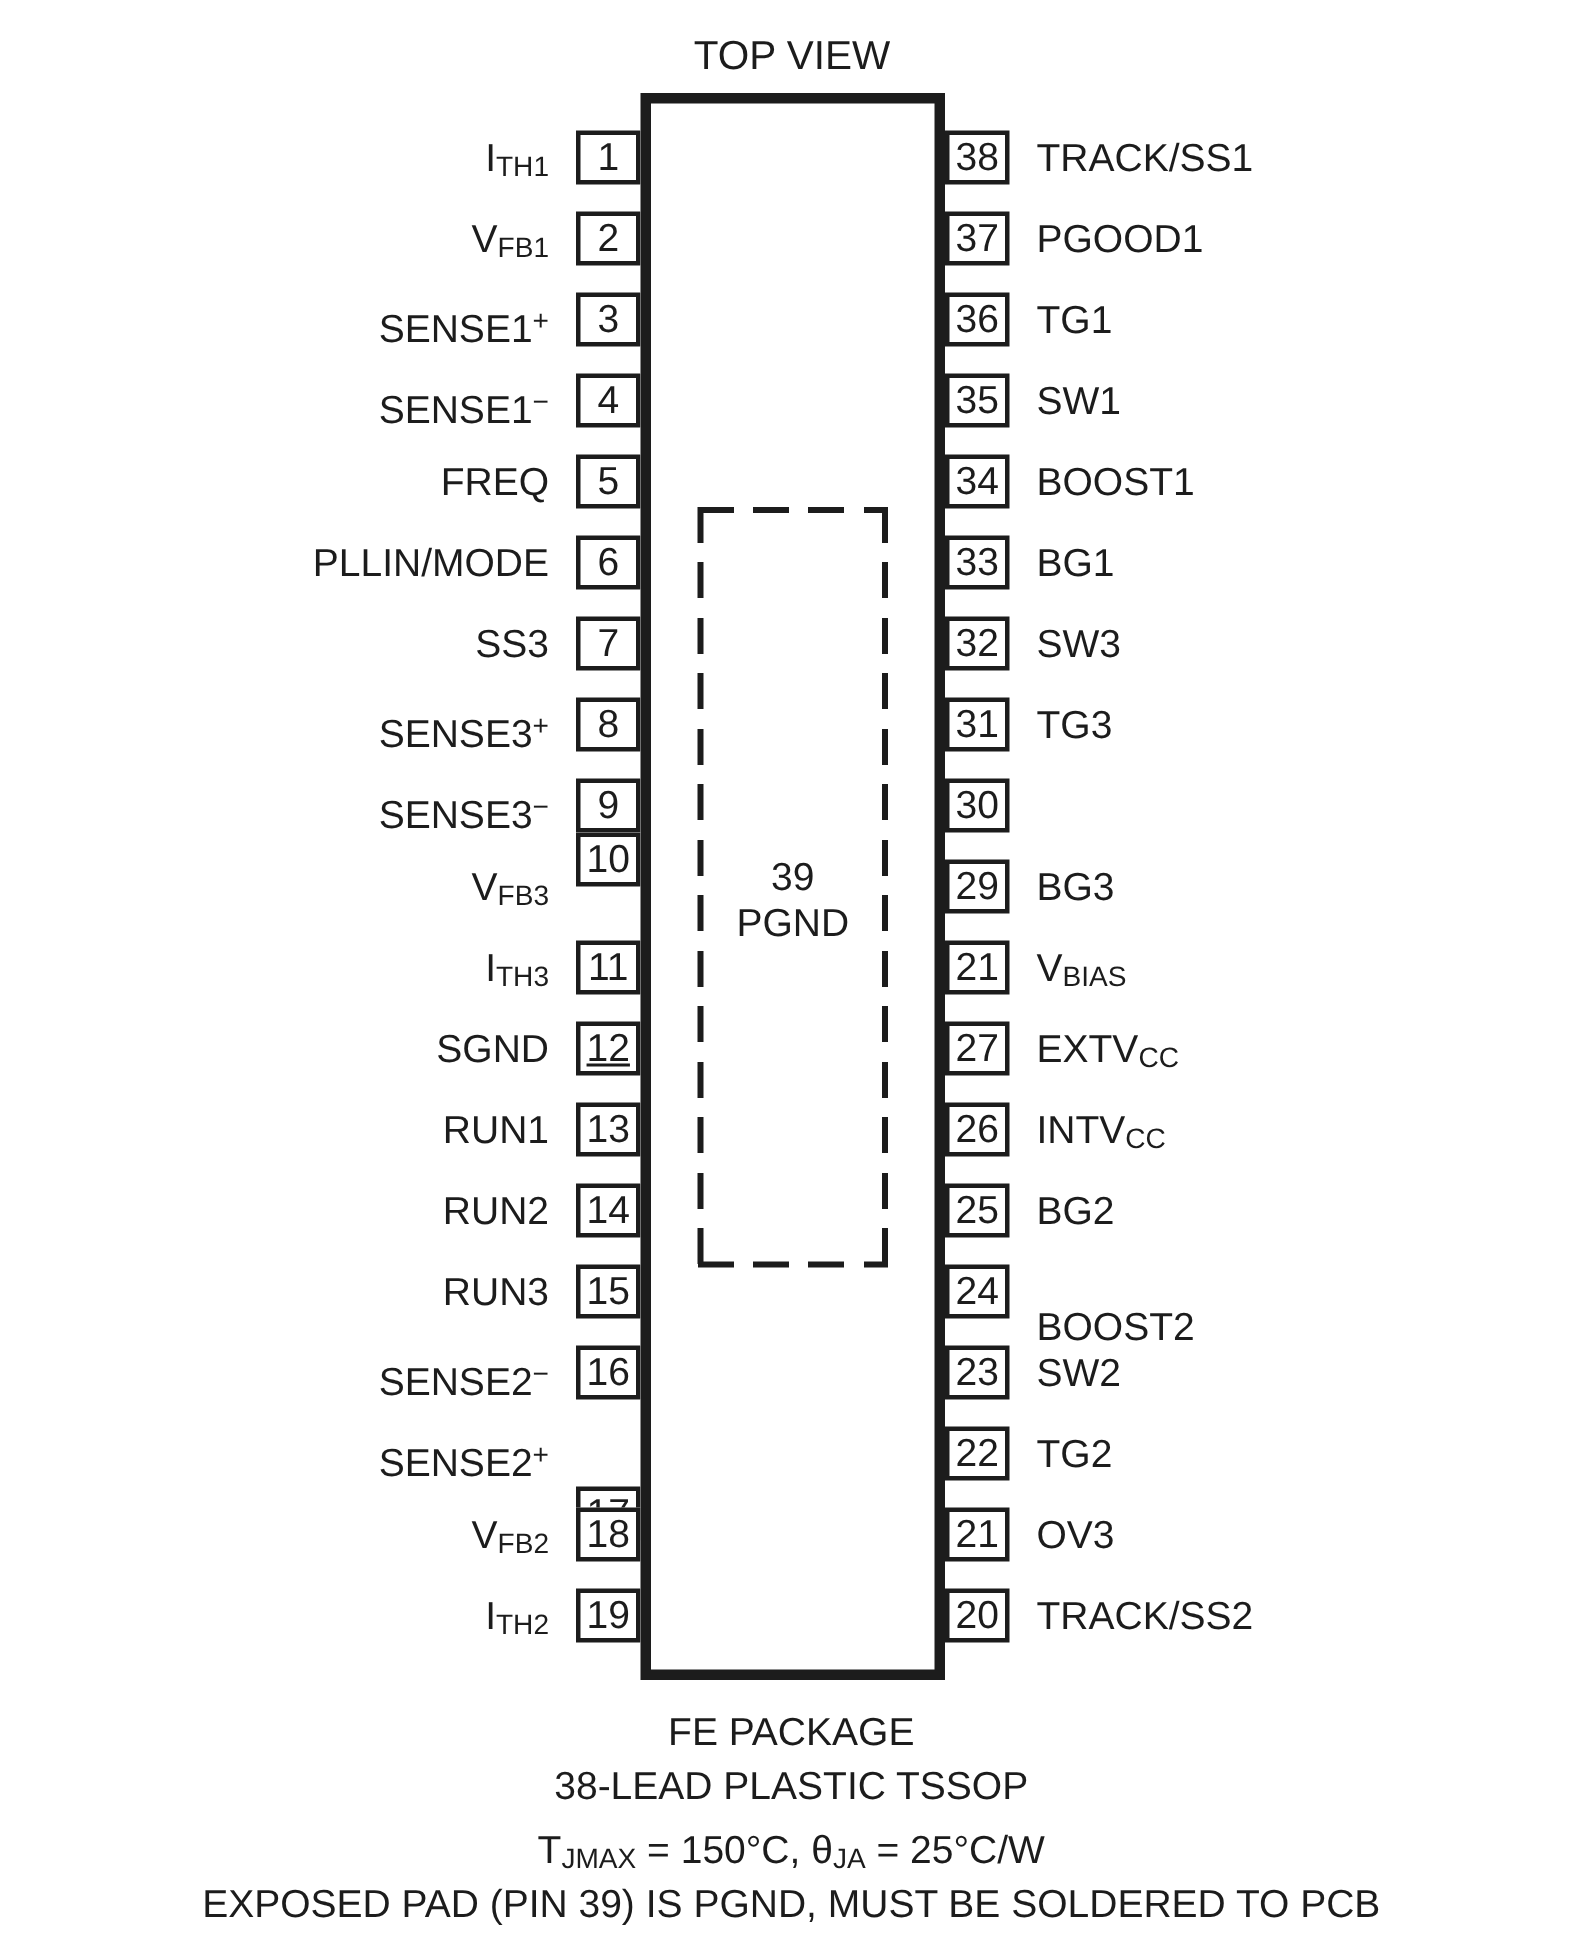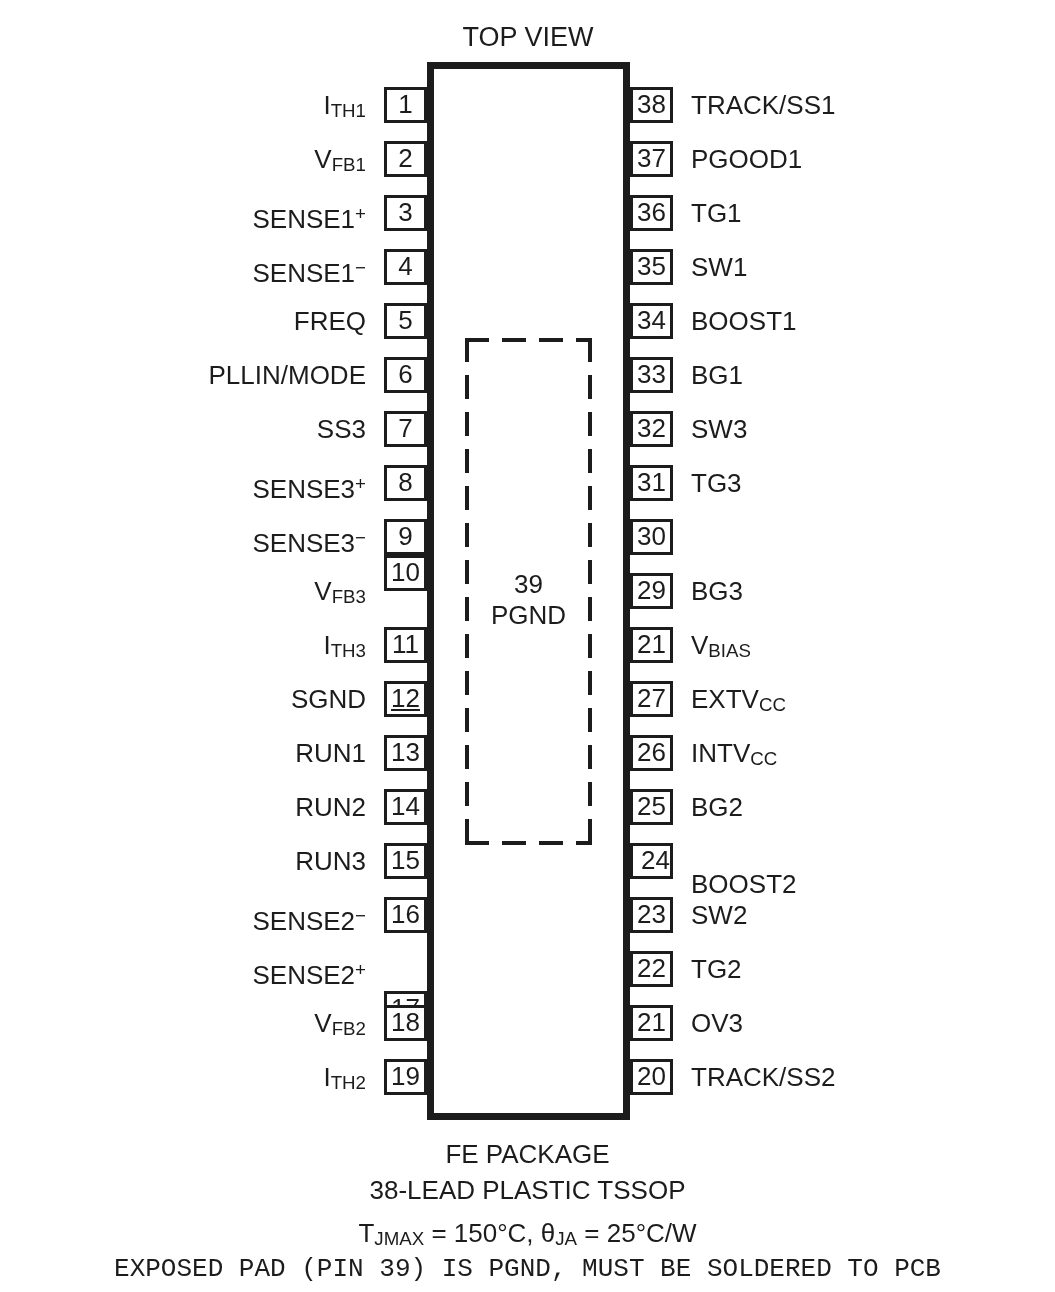"24" div.pbox { text-align: right -> none }
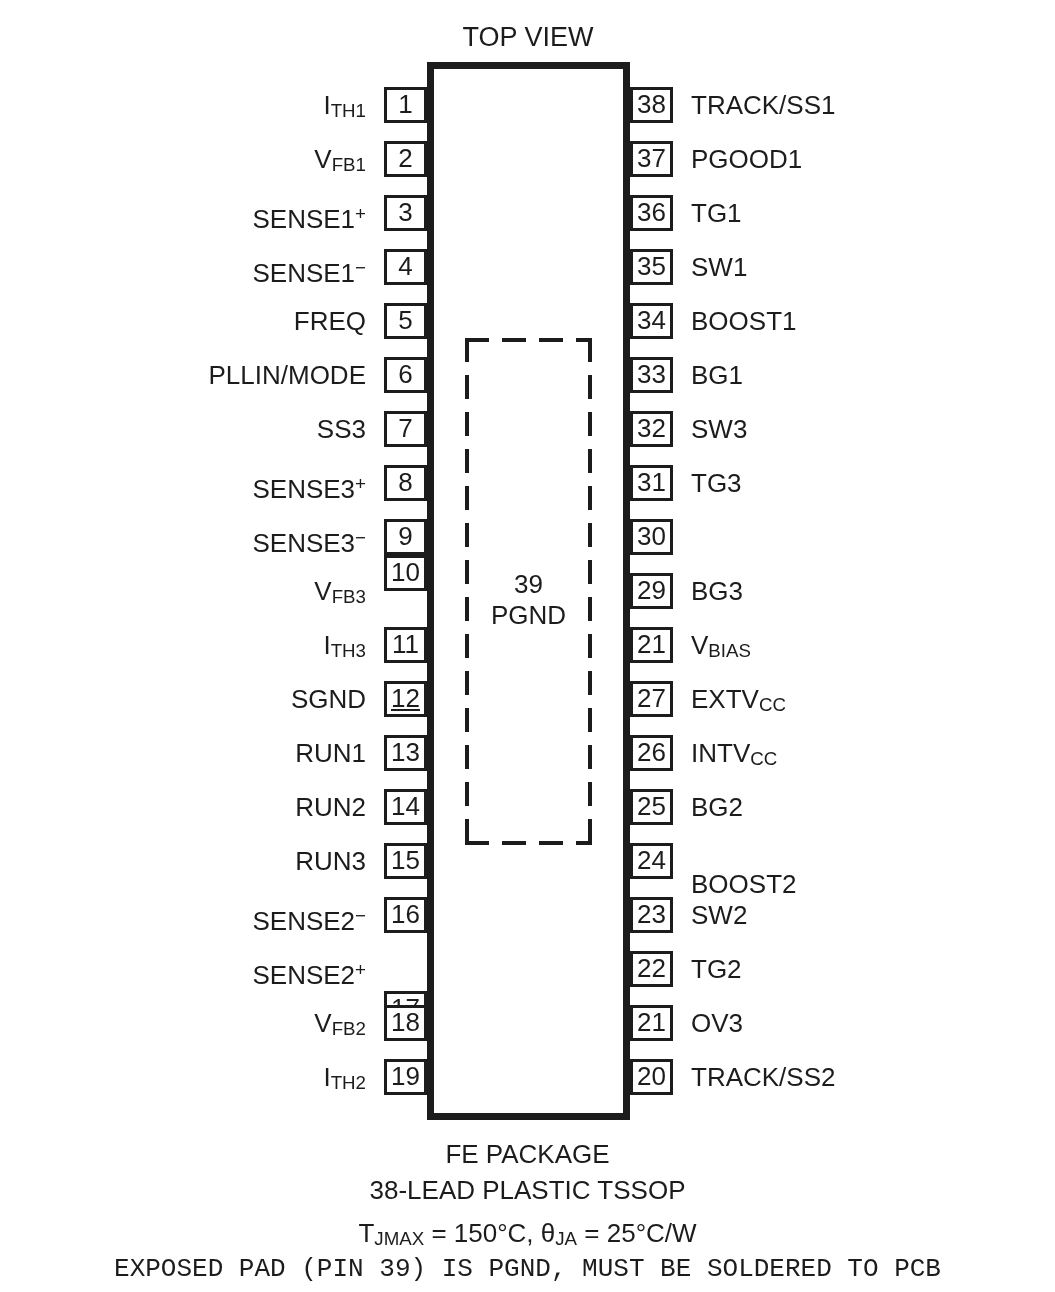"EXPOSED PAD (PIN 39) IS" .footer .note { font-family: Liberation Mono, monospace -> none }
